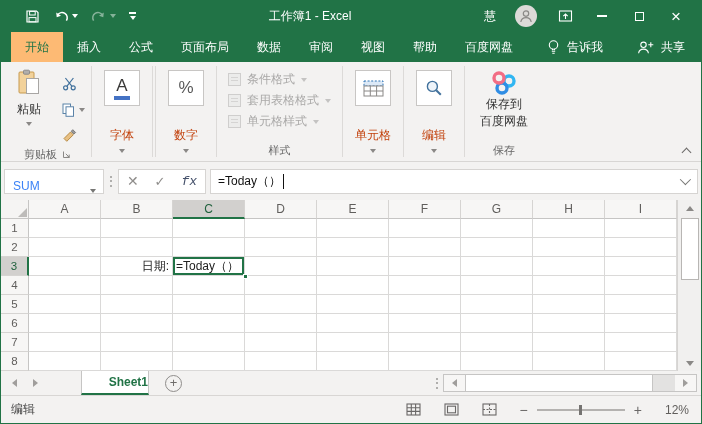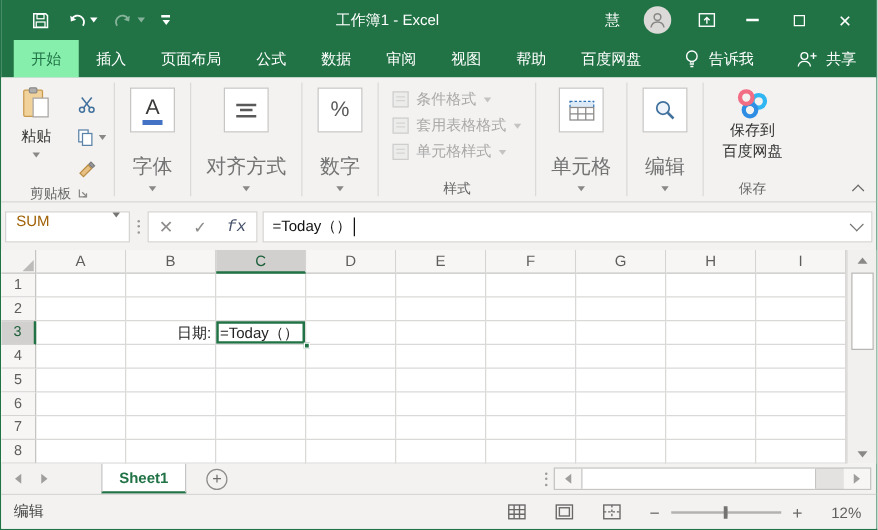"开始" .rtab.active { background: #86efac -> #fdba74 }
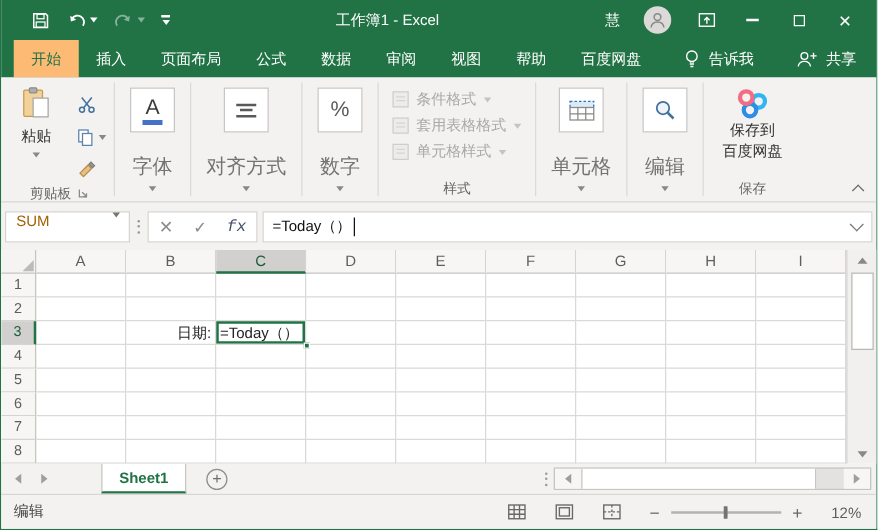"页面布局" div.rtab { order: before "公式" -> after "公式" }
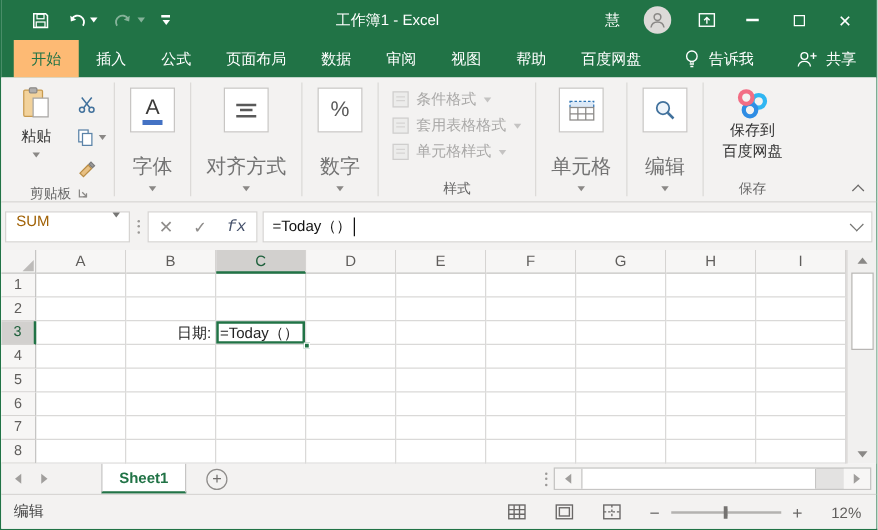"字体" .cgrp .lbl { color: #737373 -> #c2410c; font-size: 16px -> 12px }
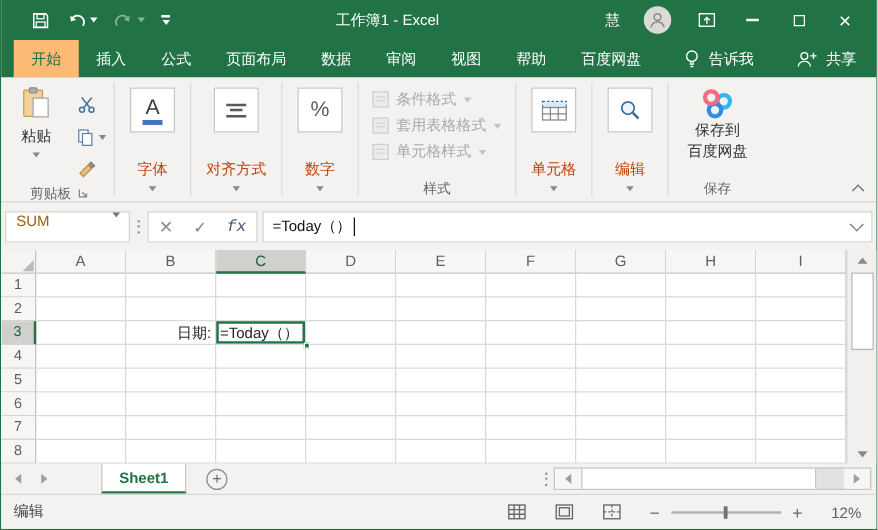"对齐方式" div.cgrp { html: <div> <span> <span> <i></i> <i></i> <i></i> </span> </span> <span>对齐方式</span> <span></span> </div> -> none }
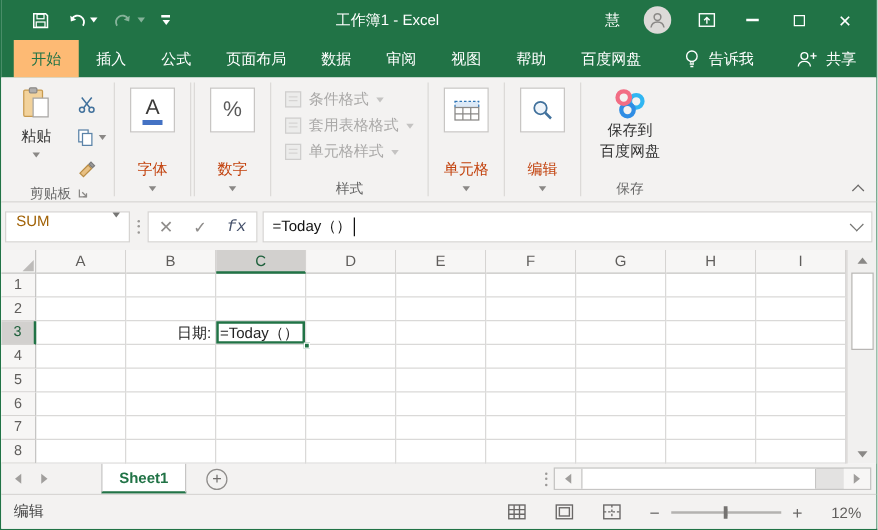"SUM" .namebox { align-items: flex-start -> flex-end; color: #a16207 -> #3b82f6 }
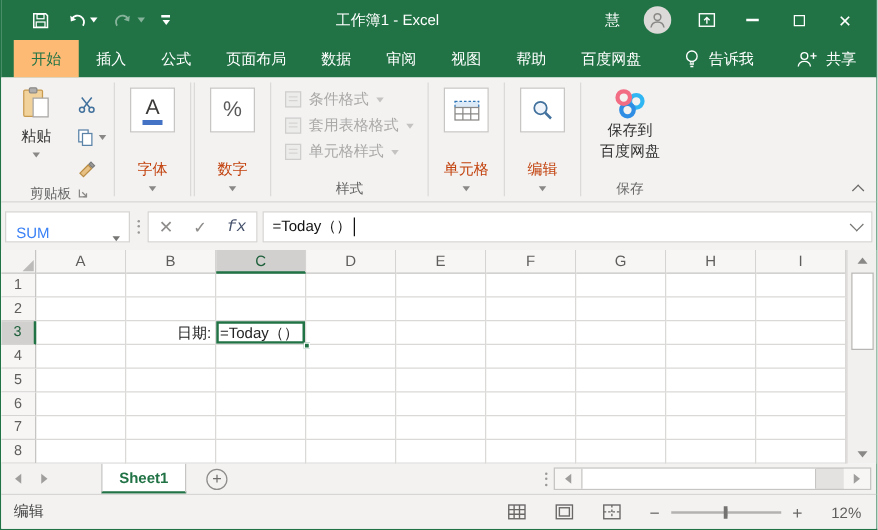"Sheet1" .stab { justify-content: center -> flex-end }
